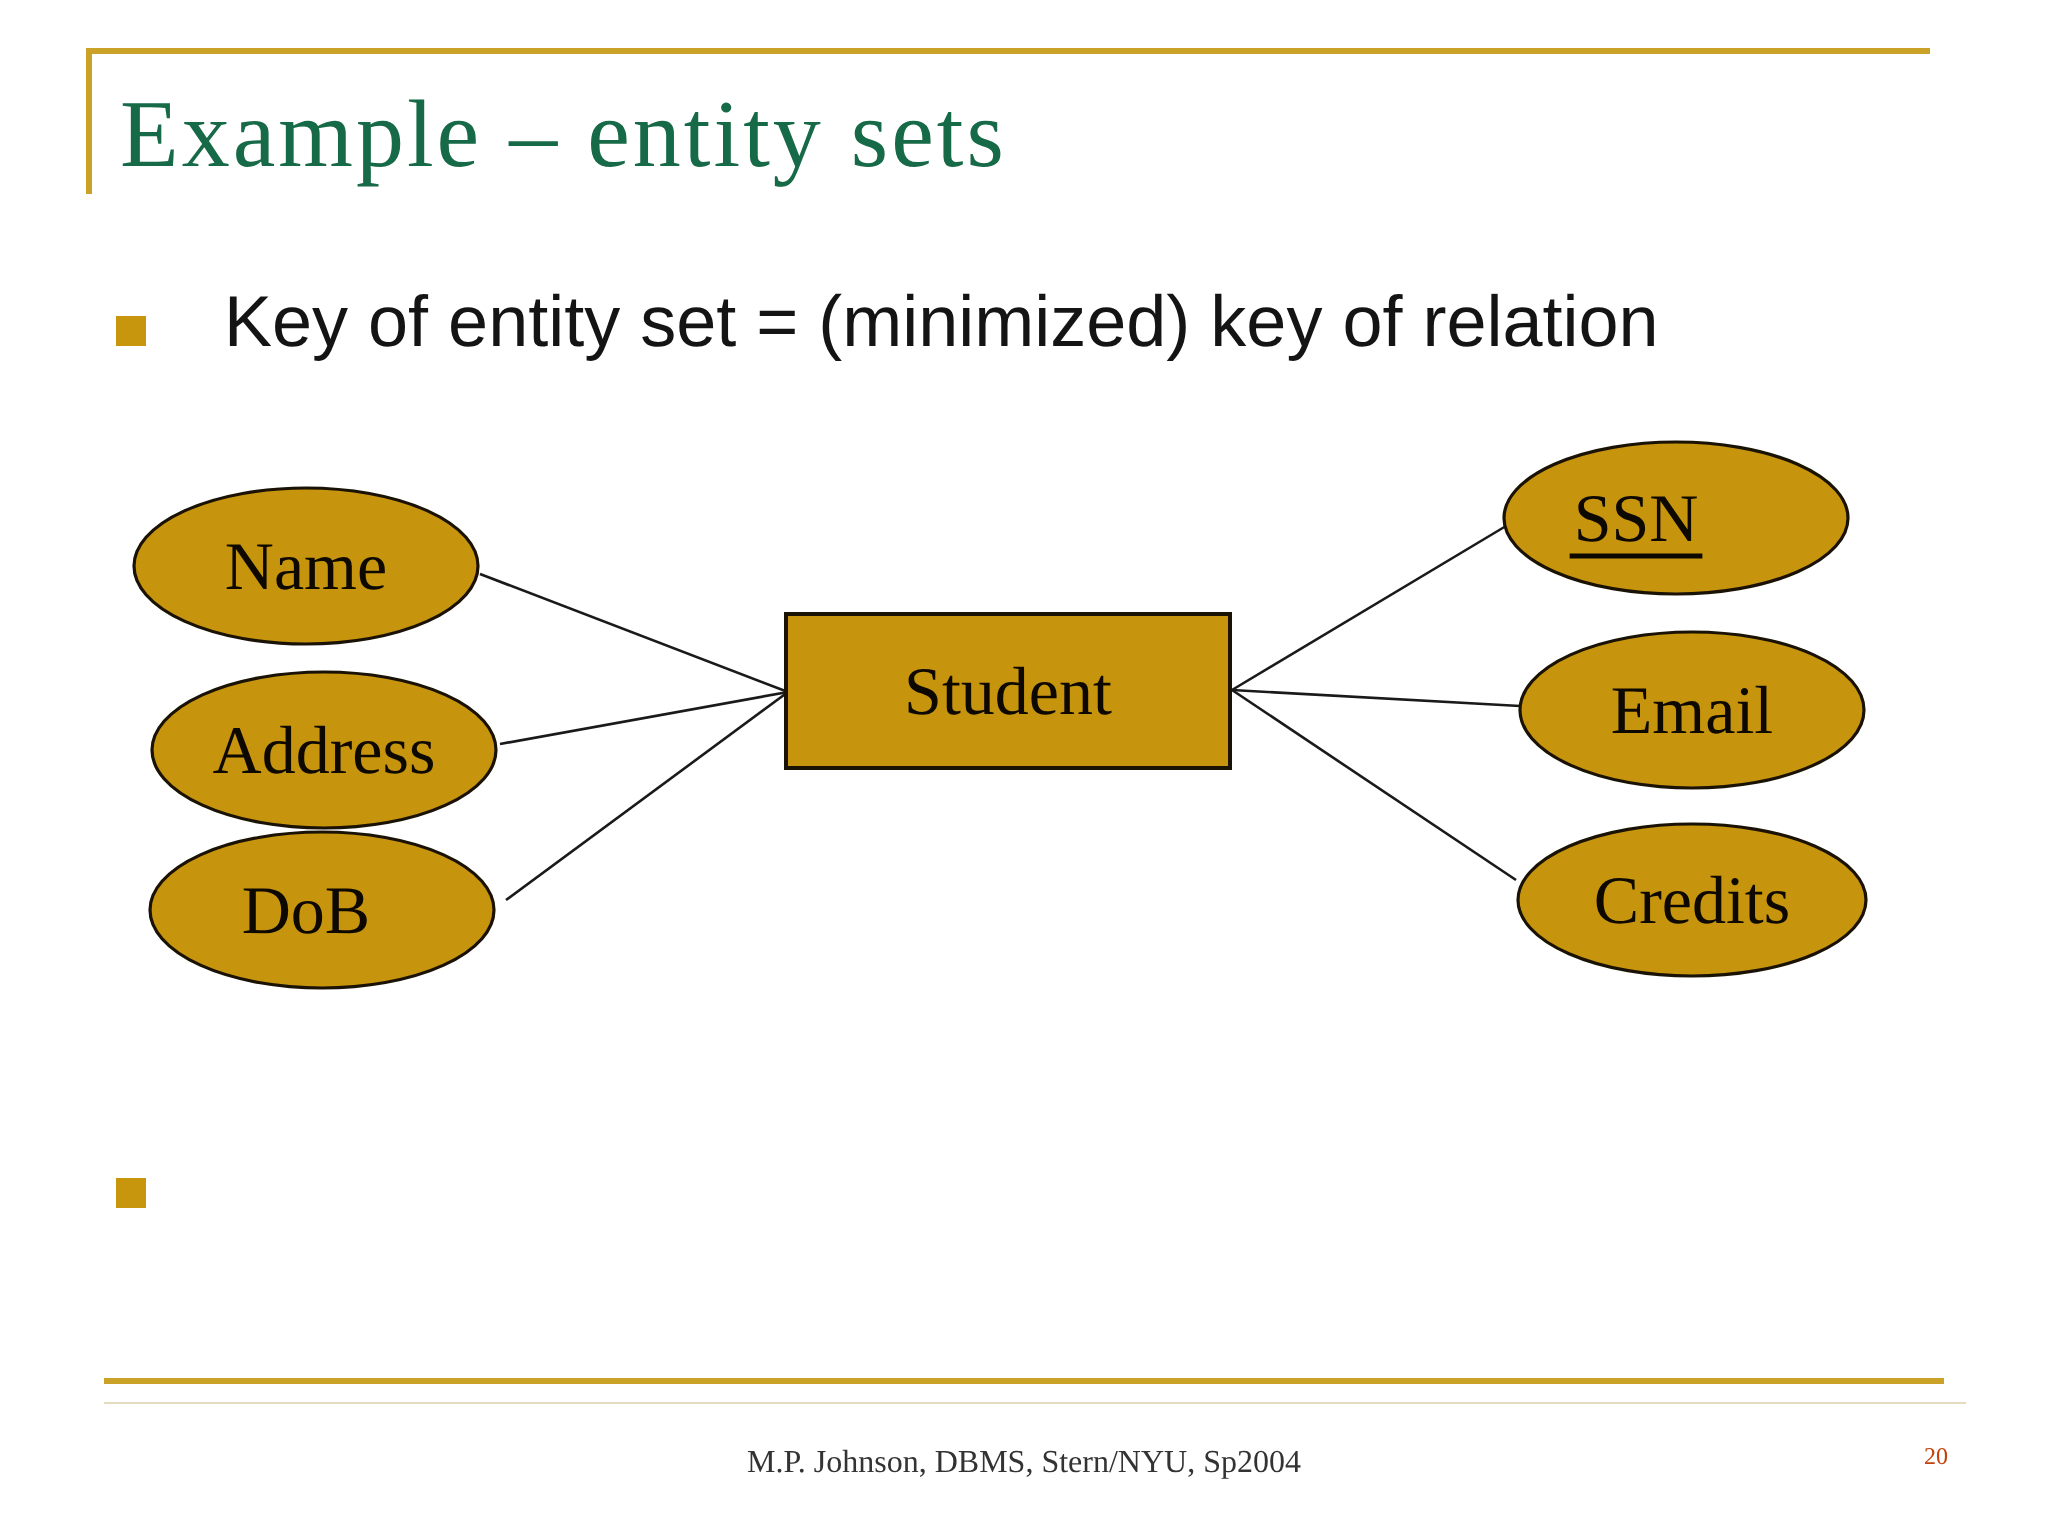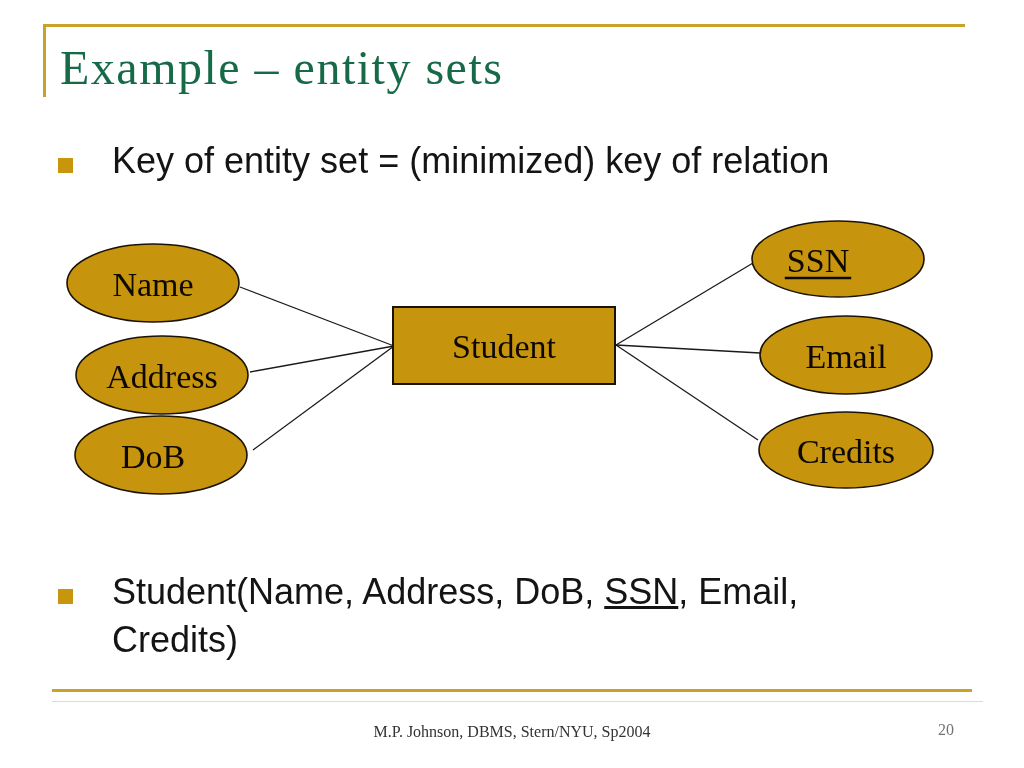"Student(Name, Address, DoB, SSN, Email," div.bullet-text { html: <div><span>Student(Name, Address, DoB, </span><span>SSN</span><span>, Email,</span><br><span>Credits)</span></div> -> none }
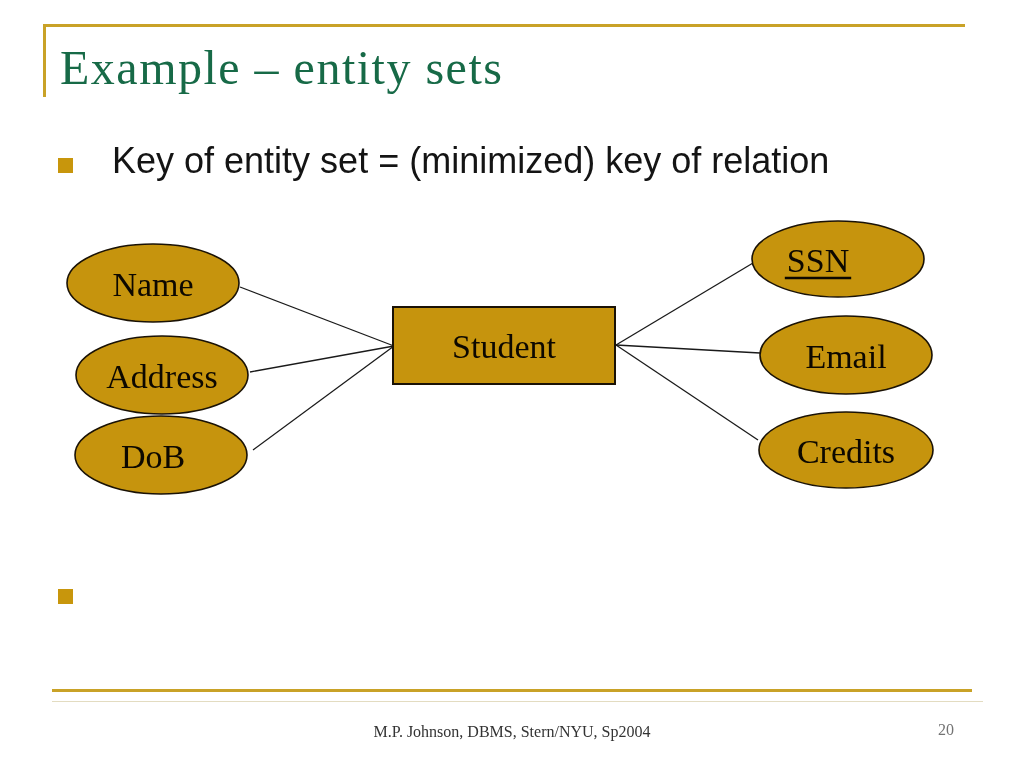"20" #page-number { color: #737373 -> #c2410c; font-size: 16px -> 12px; left: 938px -> 962px }
